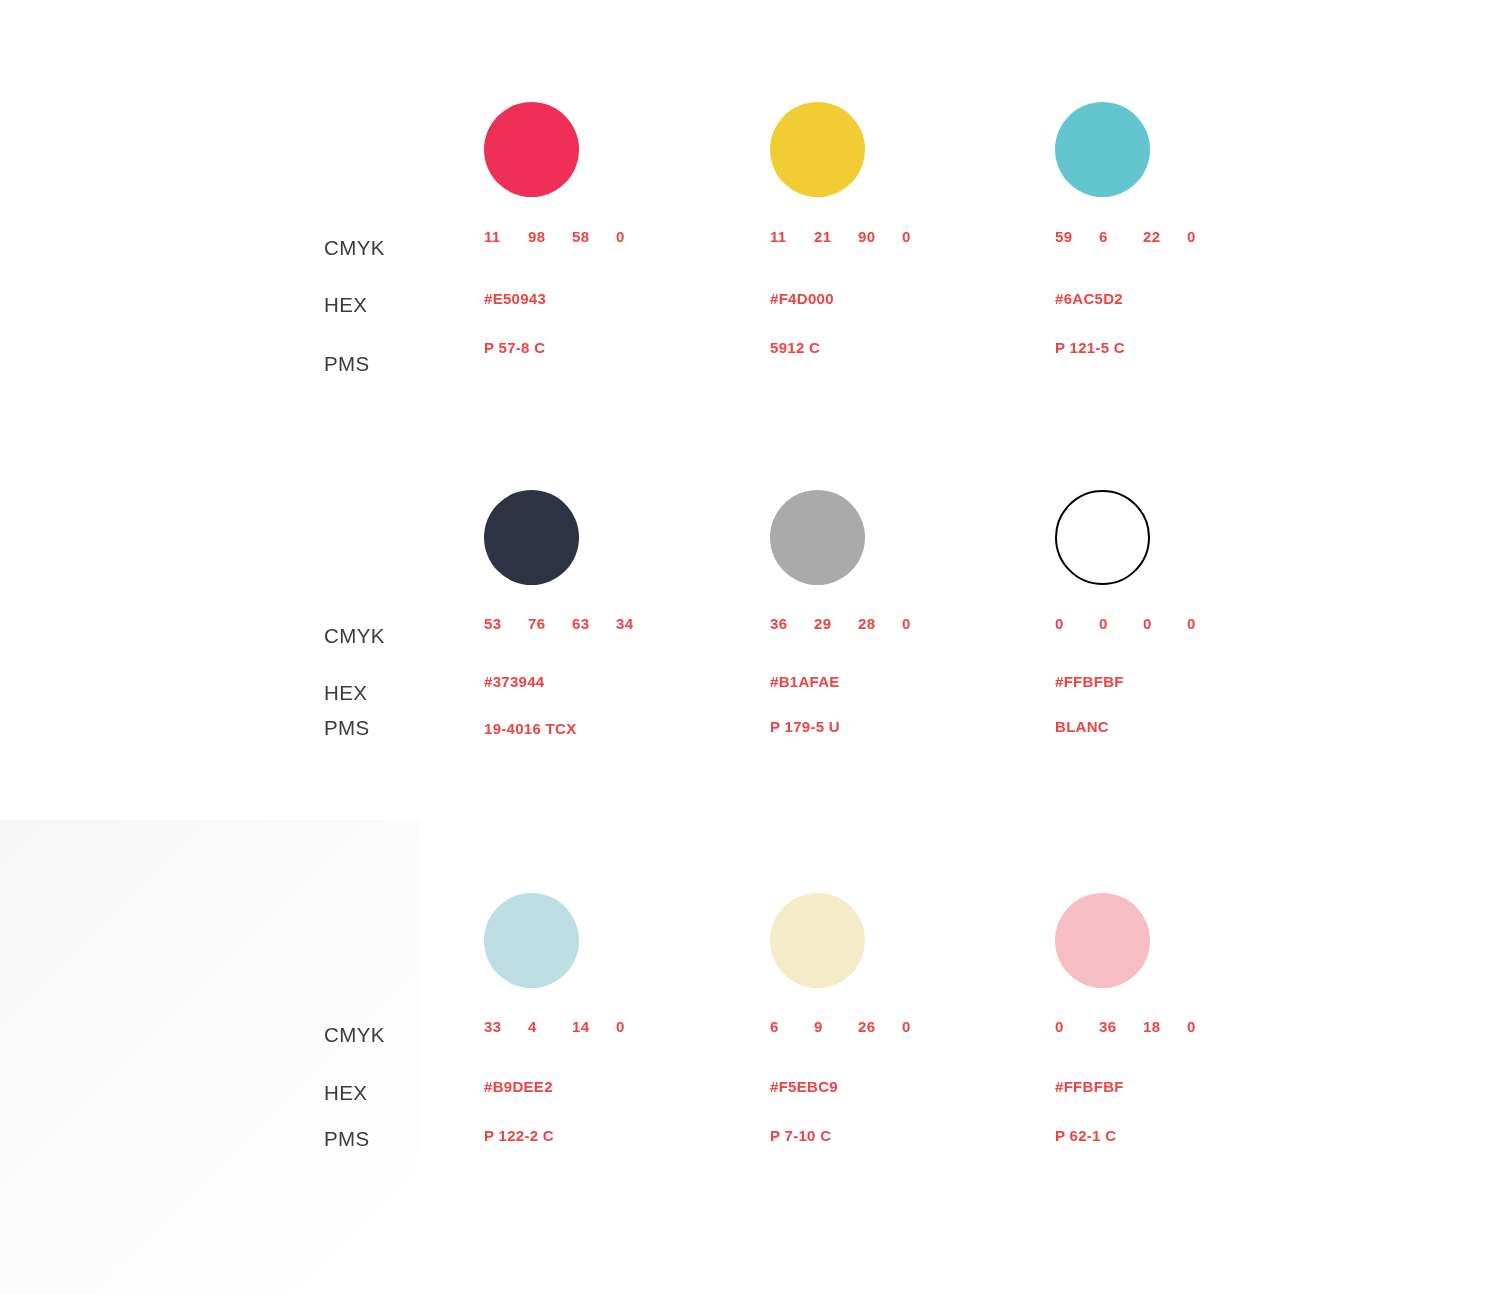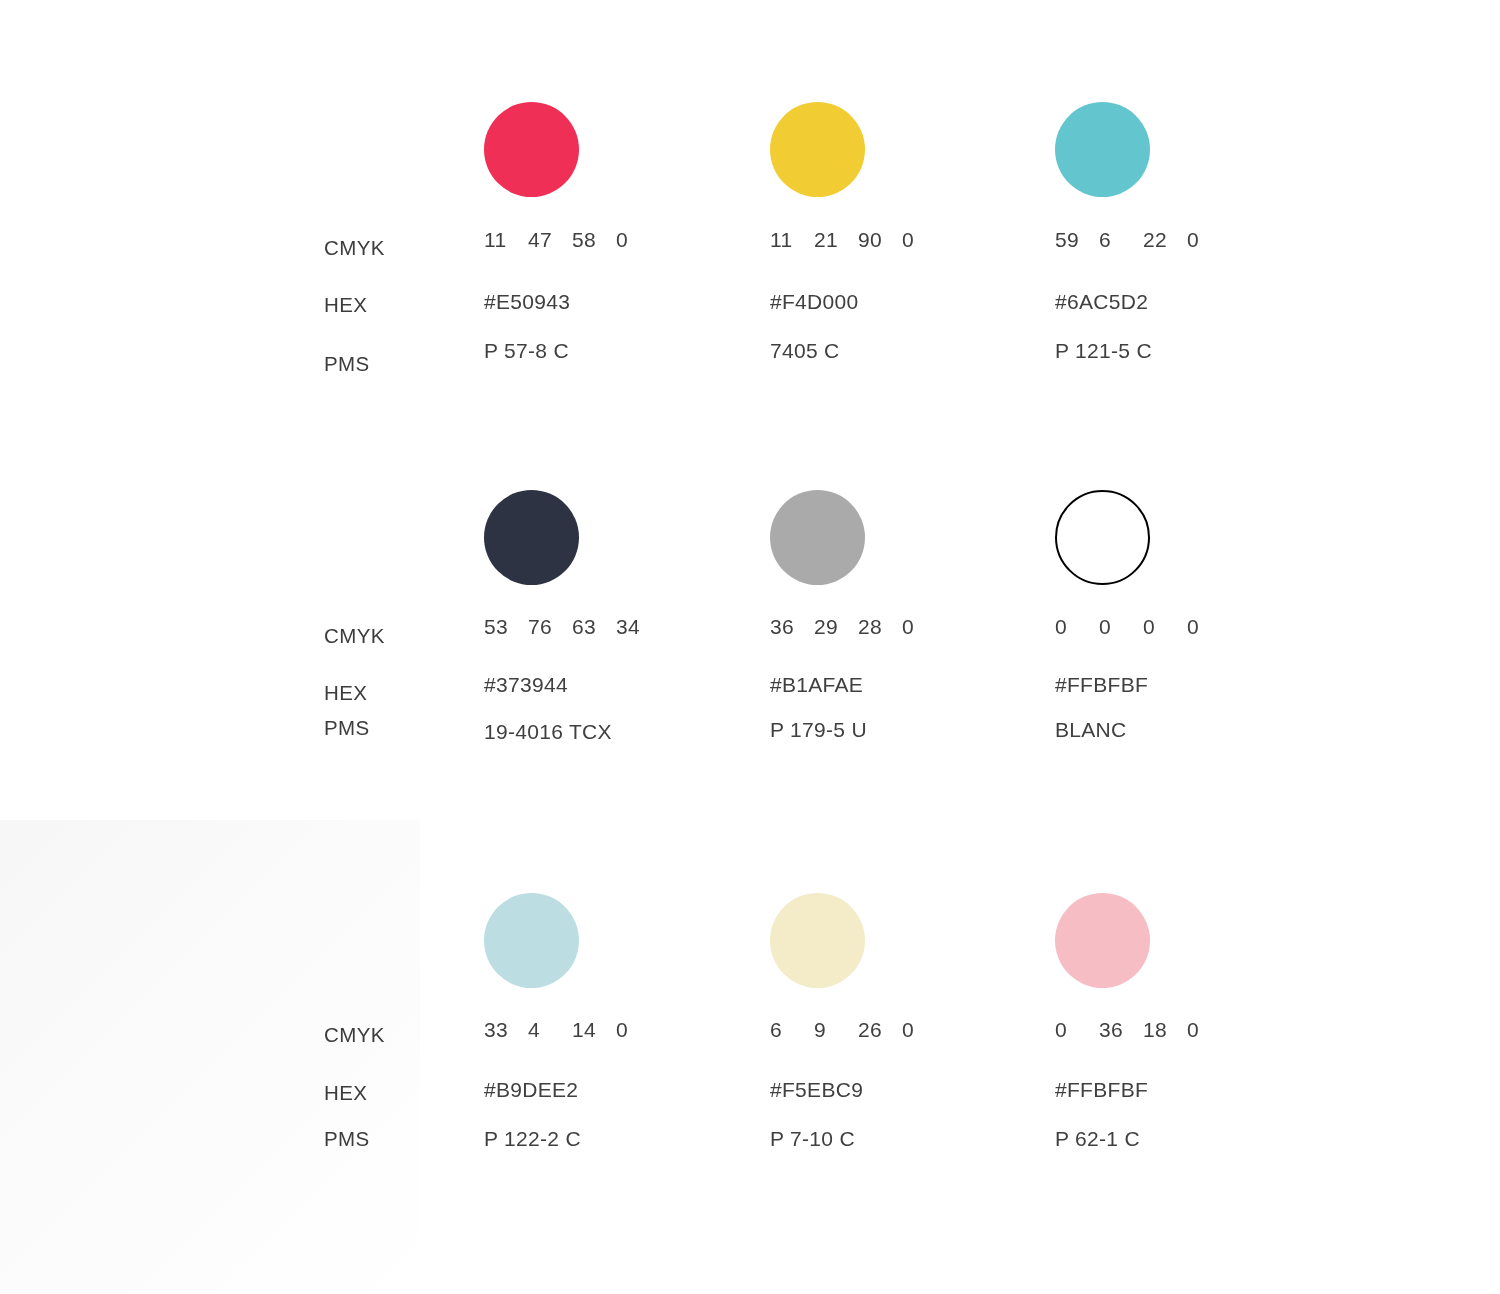"11" .spec-value { color: #404040 -> #ef4444; font-size: 21px -> 15px; font-weight: none -> bold }
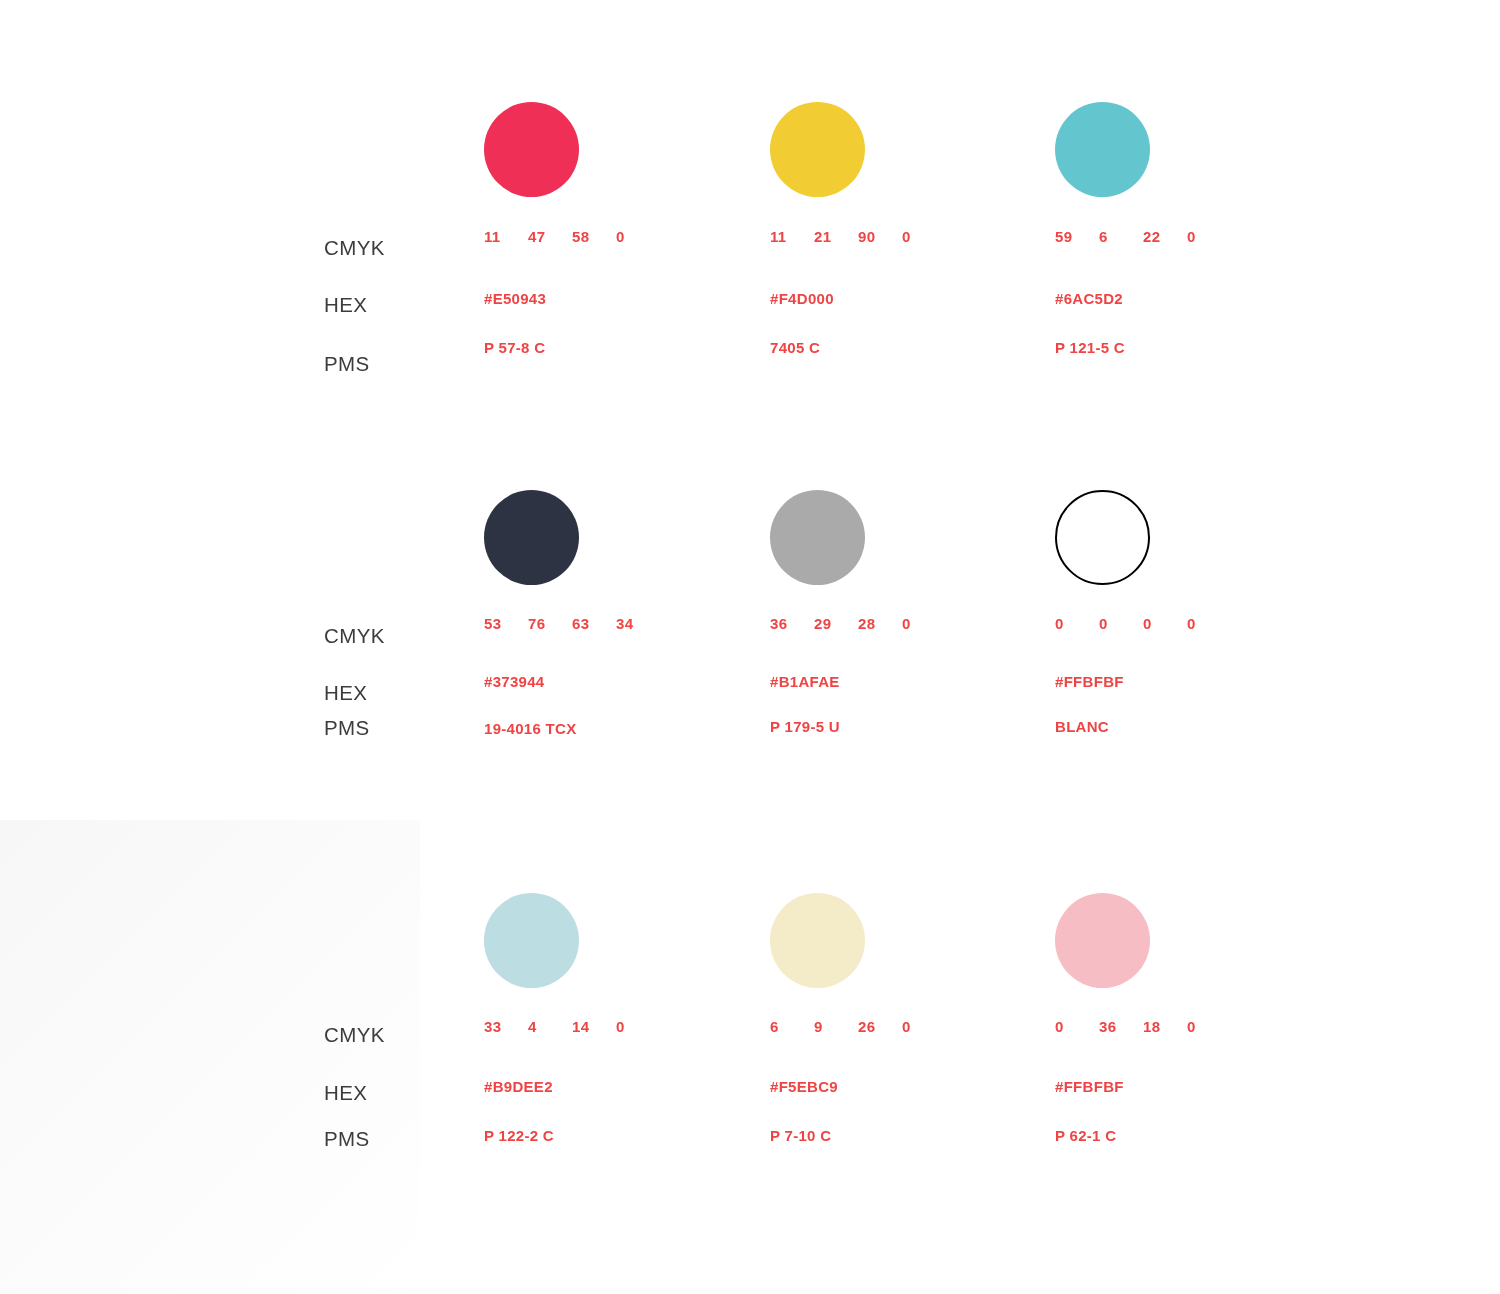"47" span { text: 47 -> 98 }
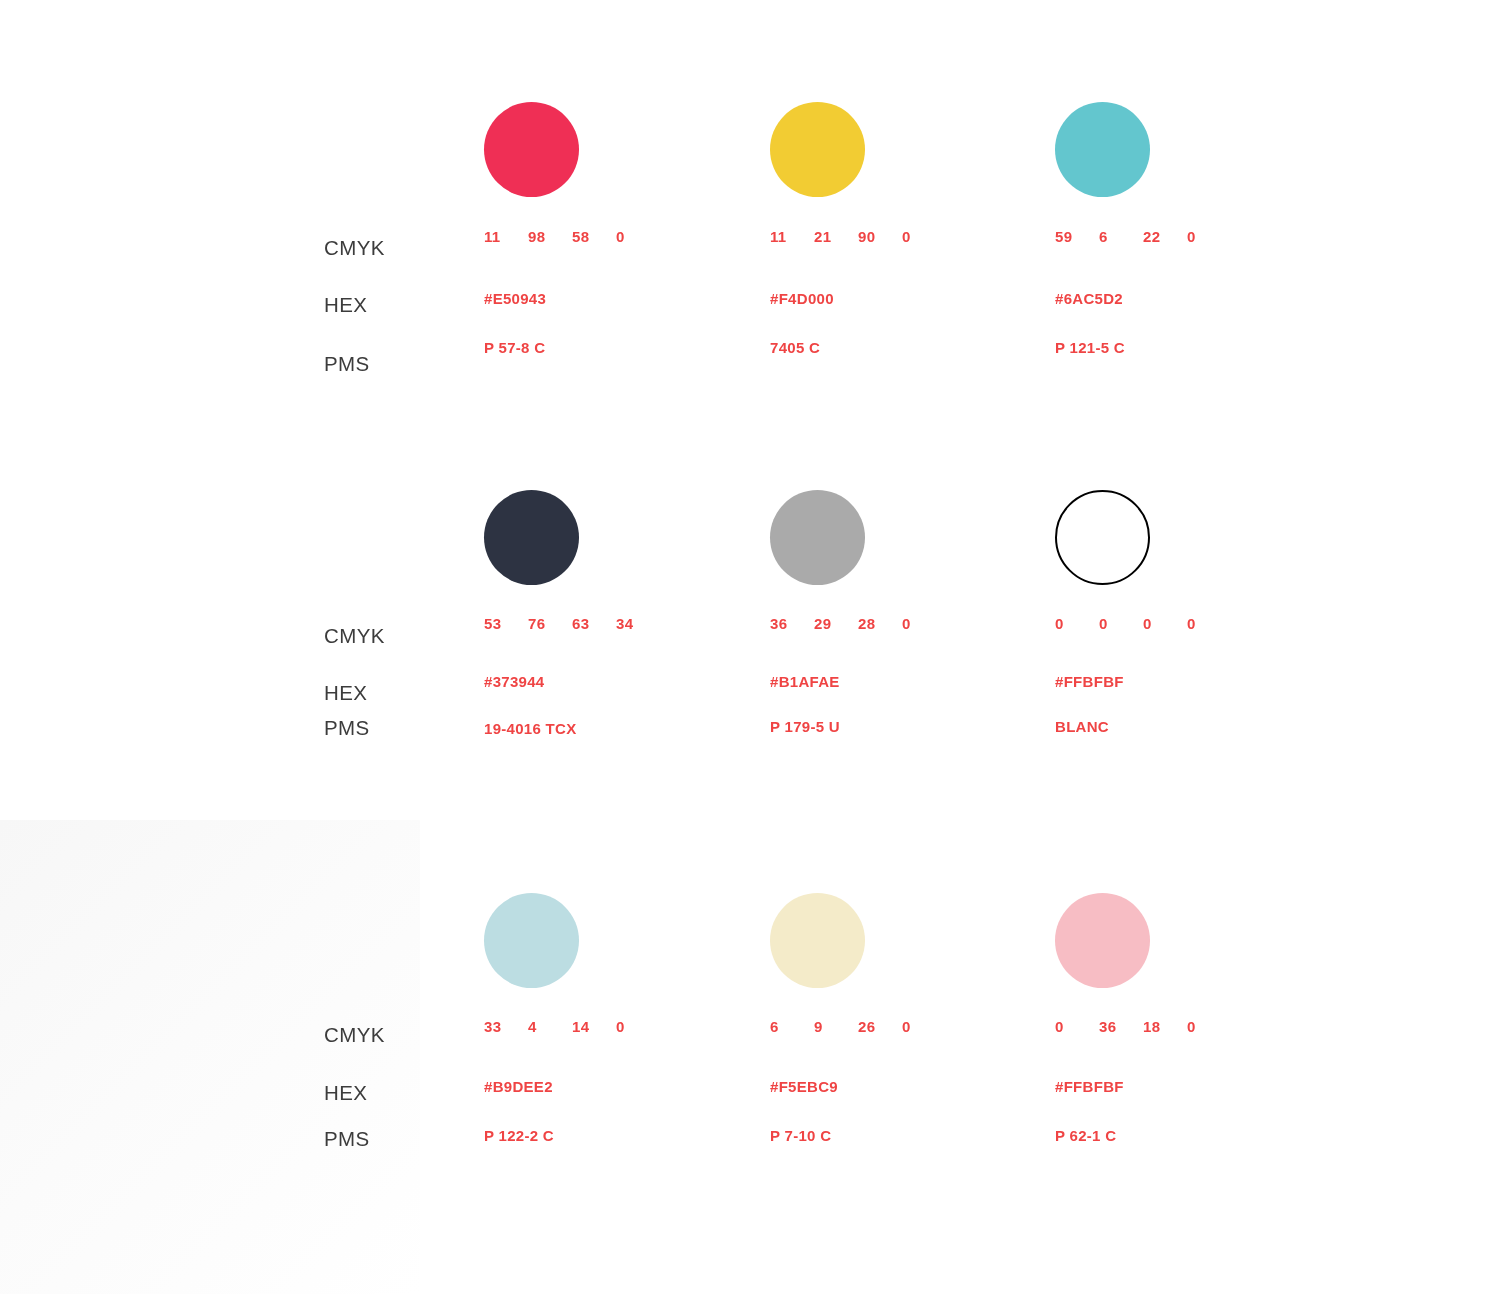"7405 C" div.spec-value { text: 7405 -> 5912 }
